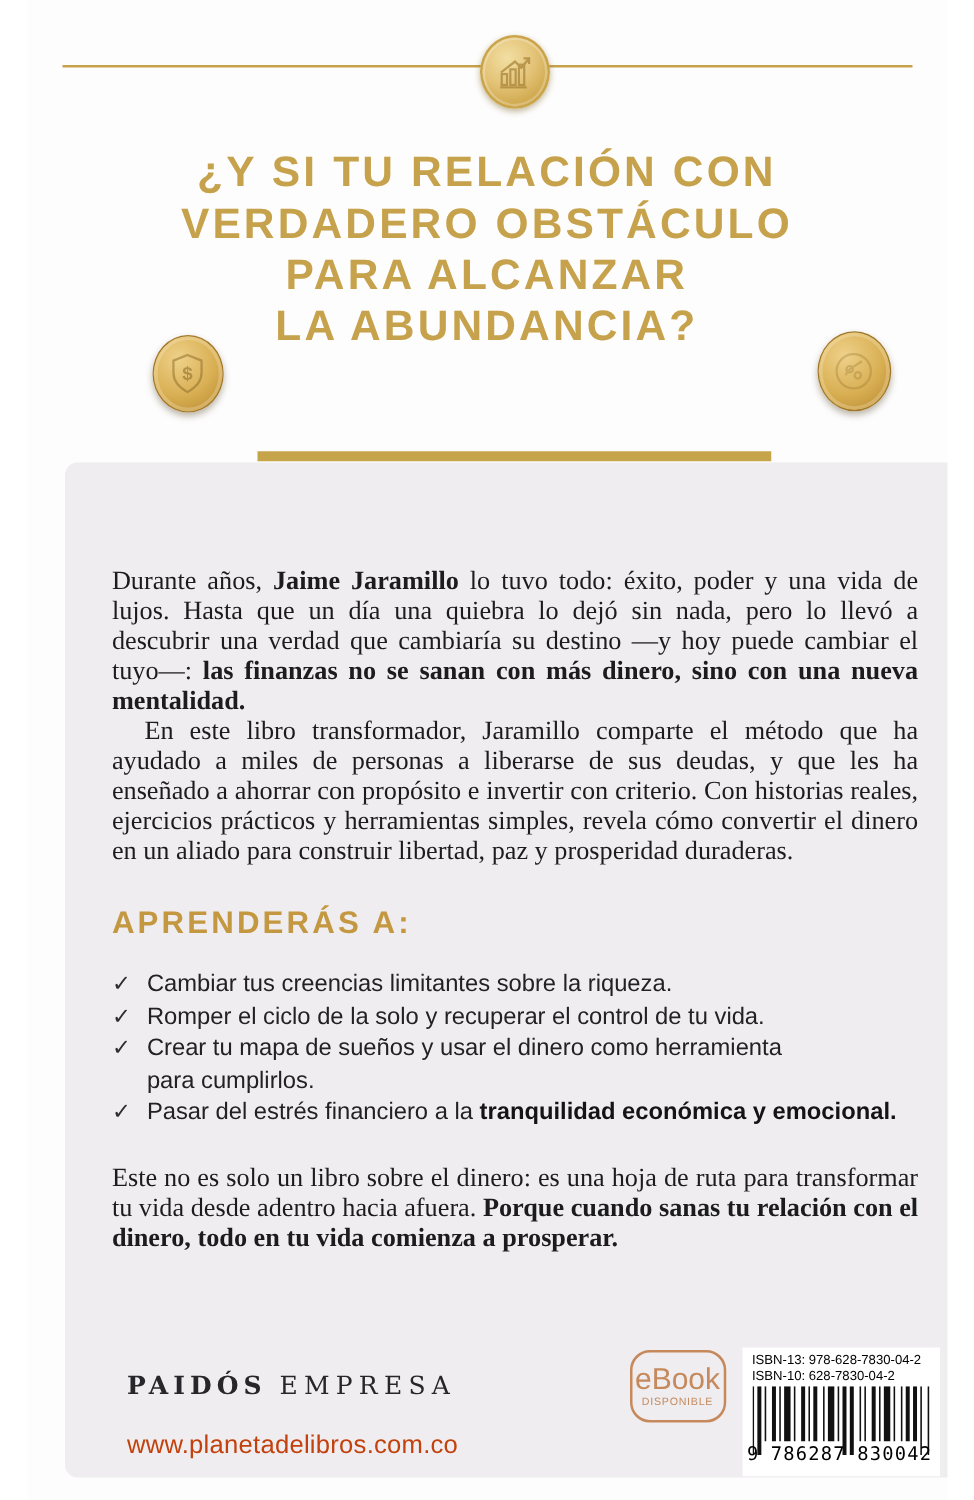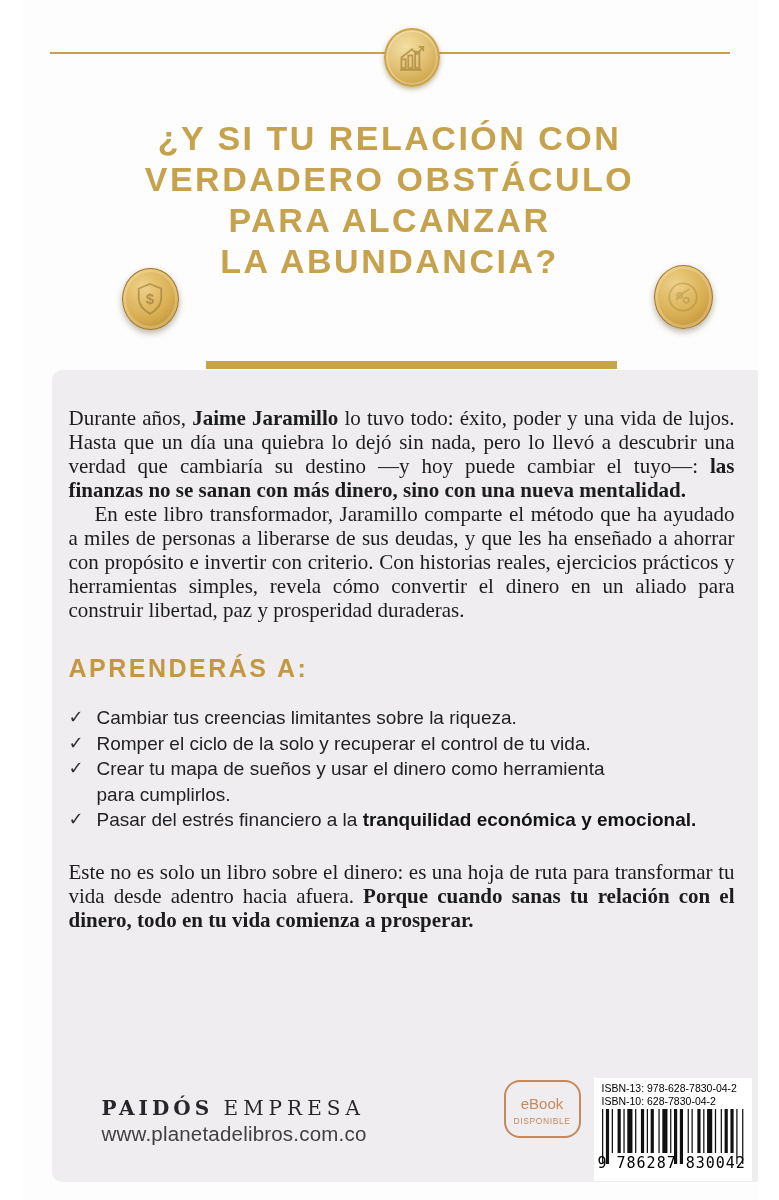"Durante años, Jaime Jaramillo lo" .panel-inner { margin-top: none -> 46px; padding: 36px 36px 0 17px -> 36px 36px 0 38px }
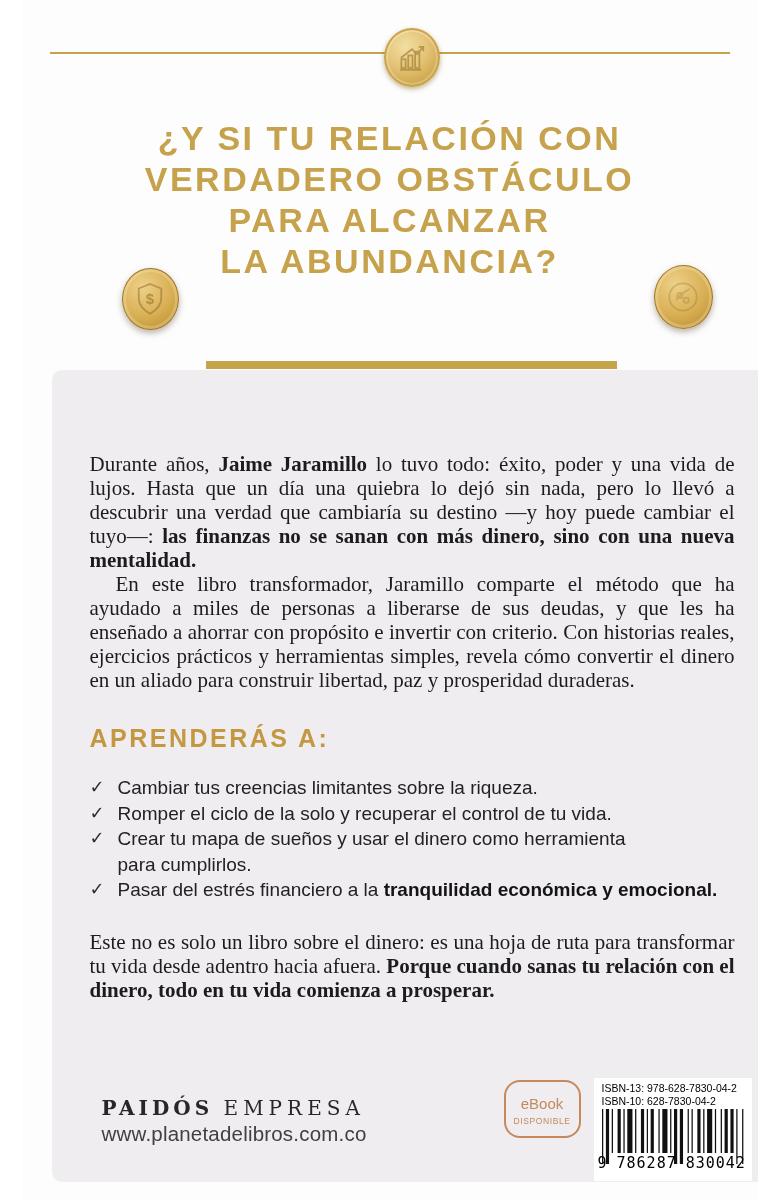"eBook" .ebook-label { font-size: 15px -> 24px }
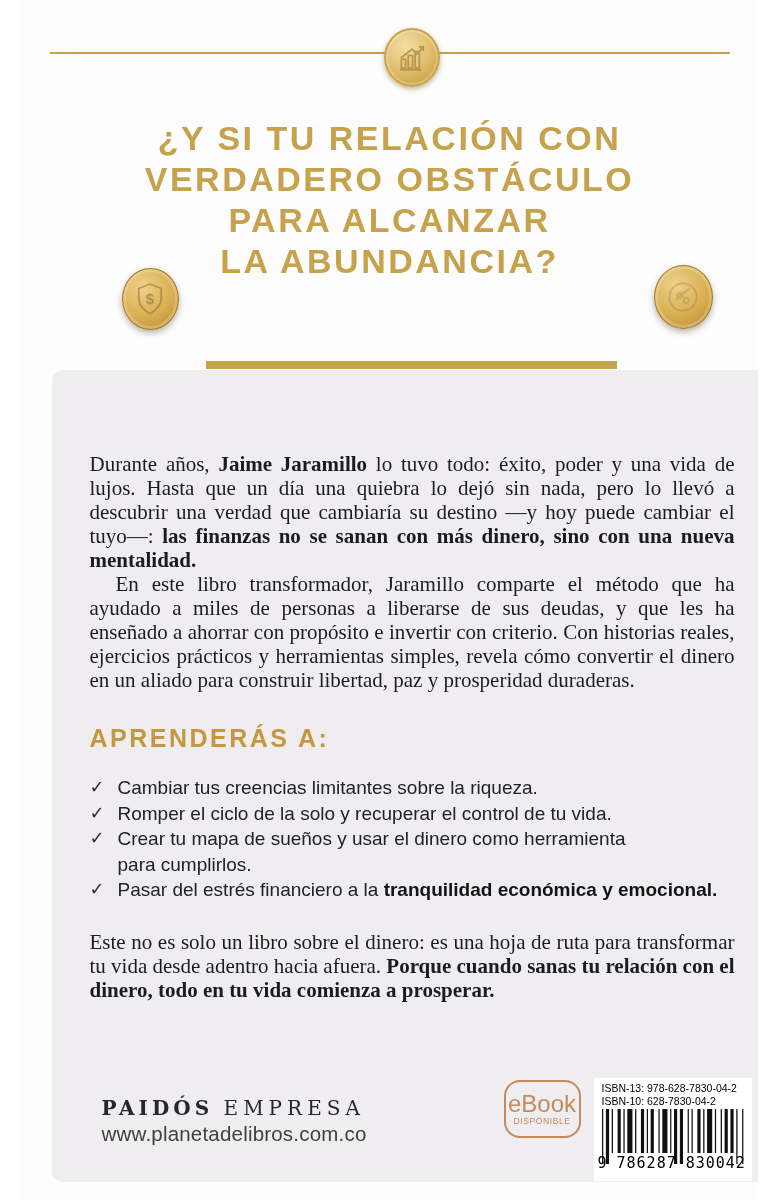"www.planetadelibros.com.co" .website { color: #404040 -> #c2410c; margin-top: 2px -> 24px }
